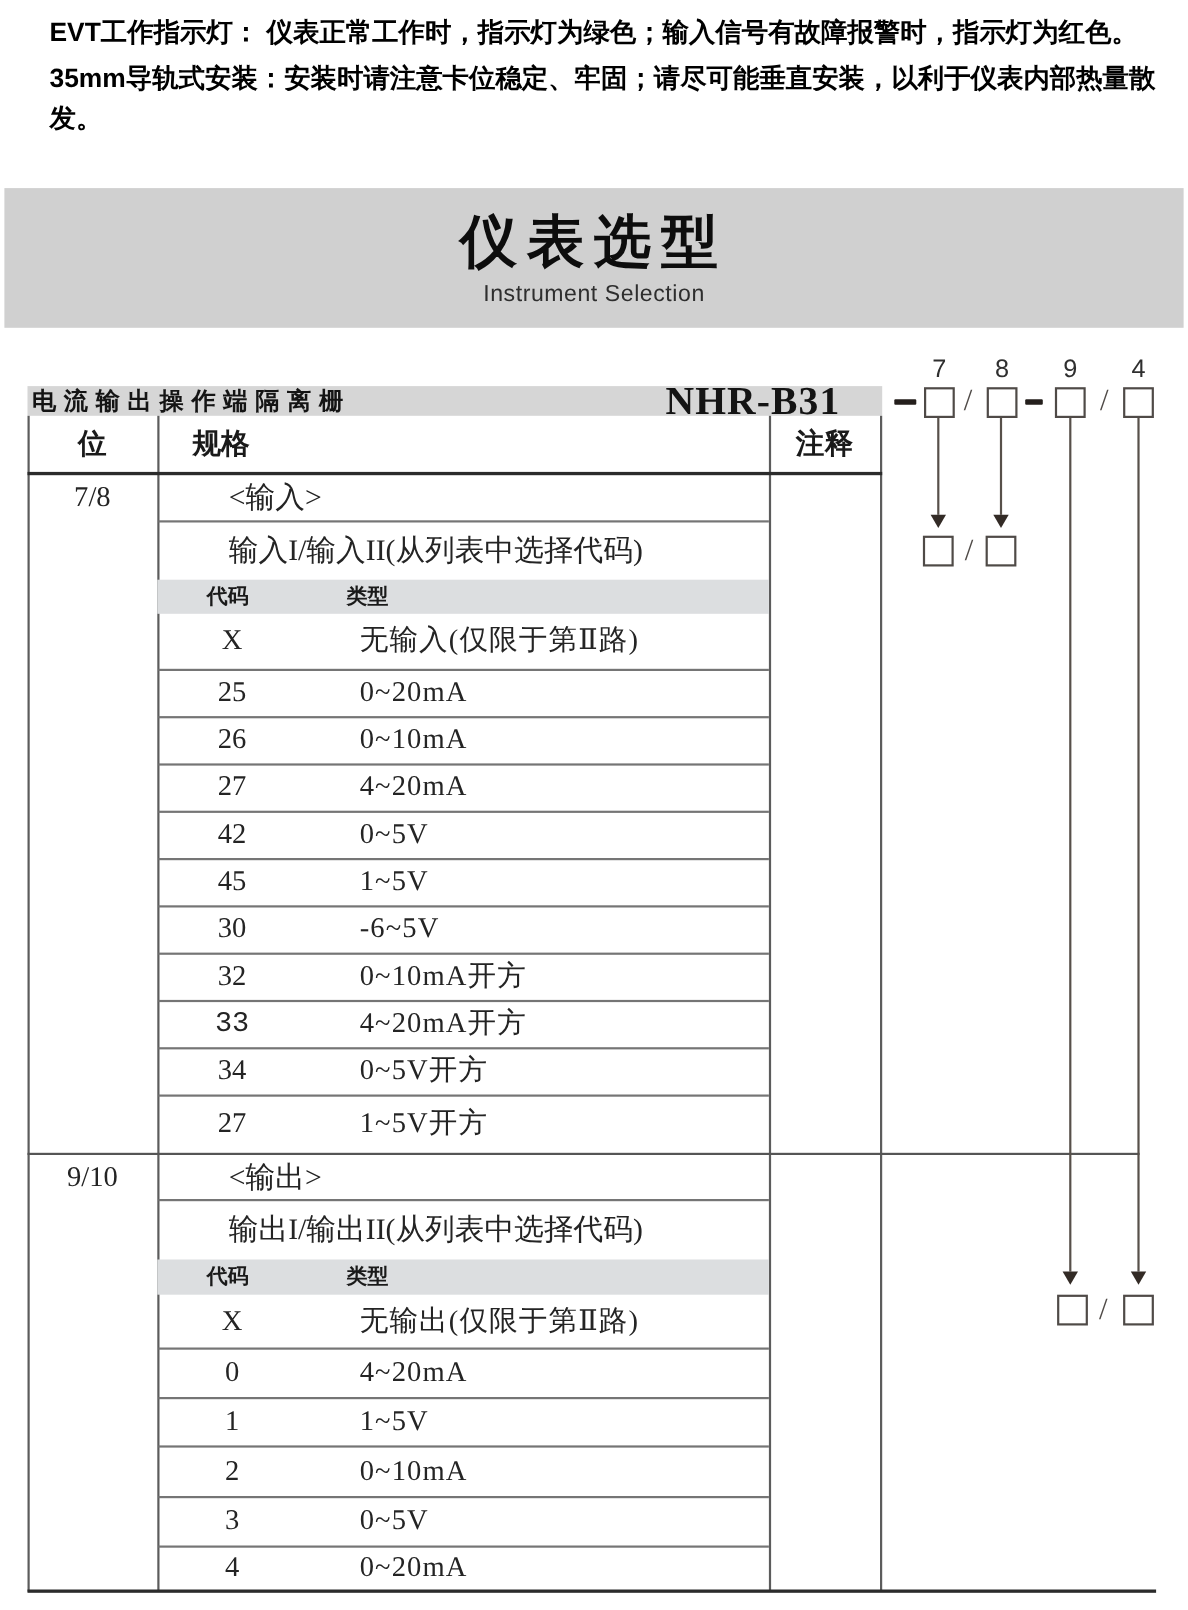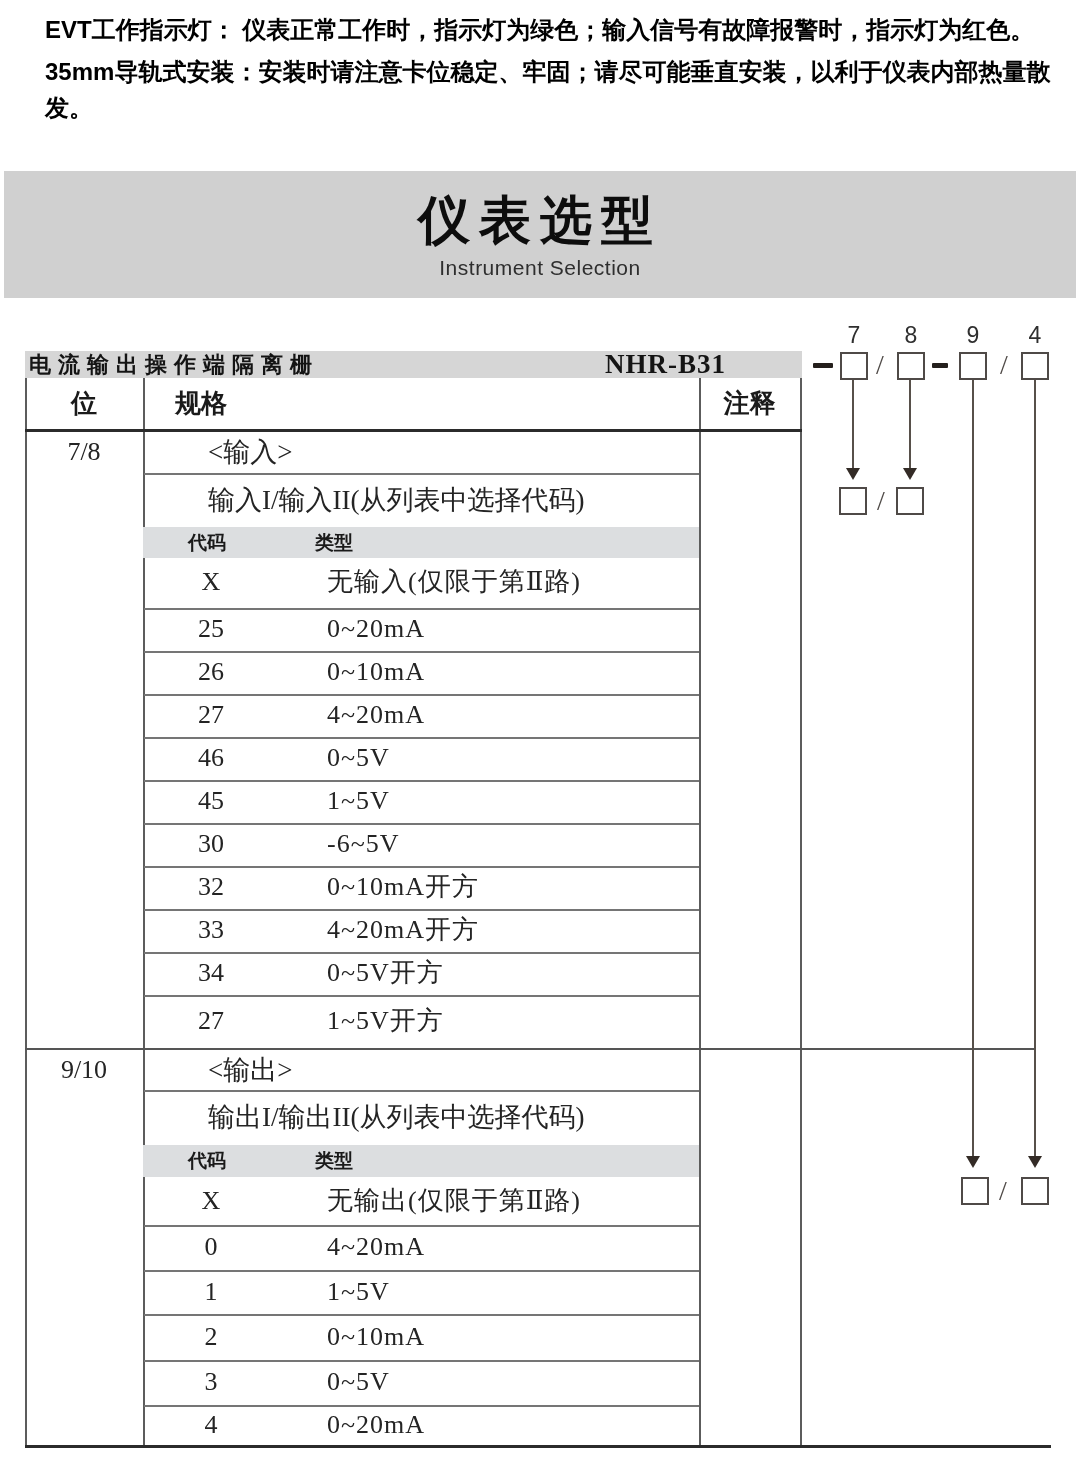"NHR-B31" .model { font-size: 27px -> 36px }
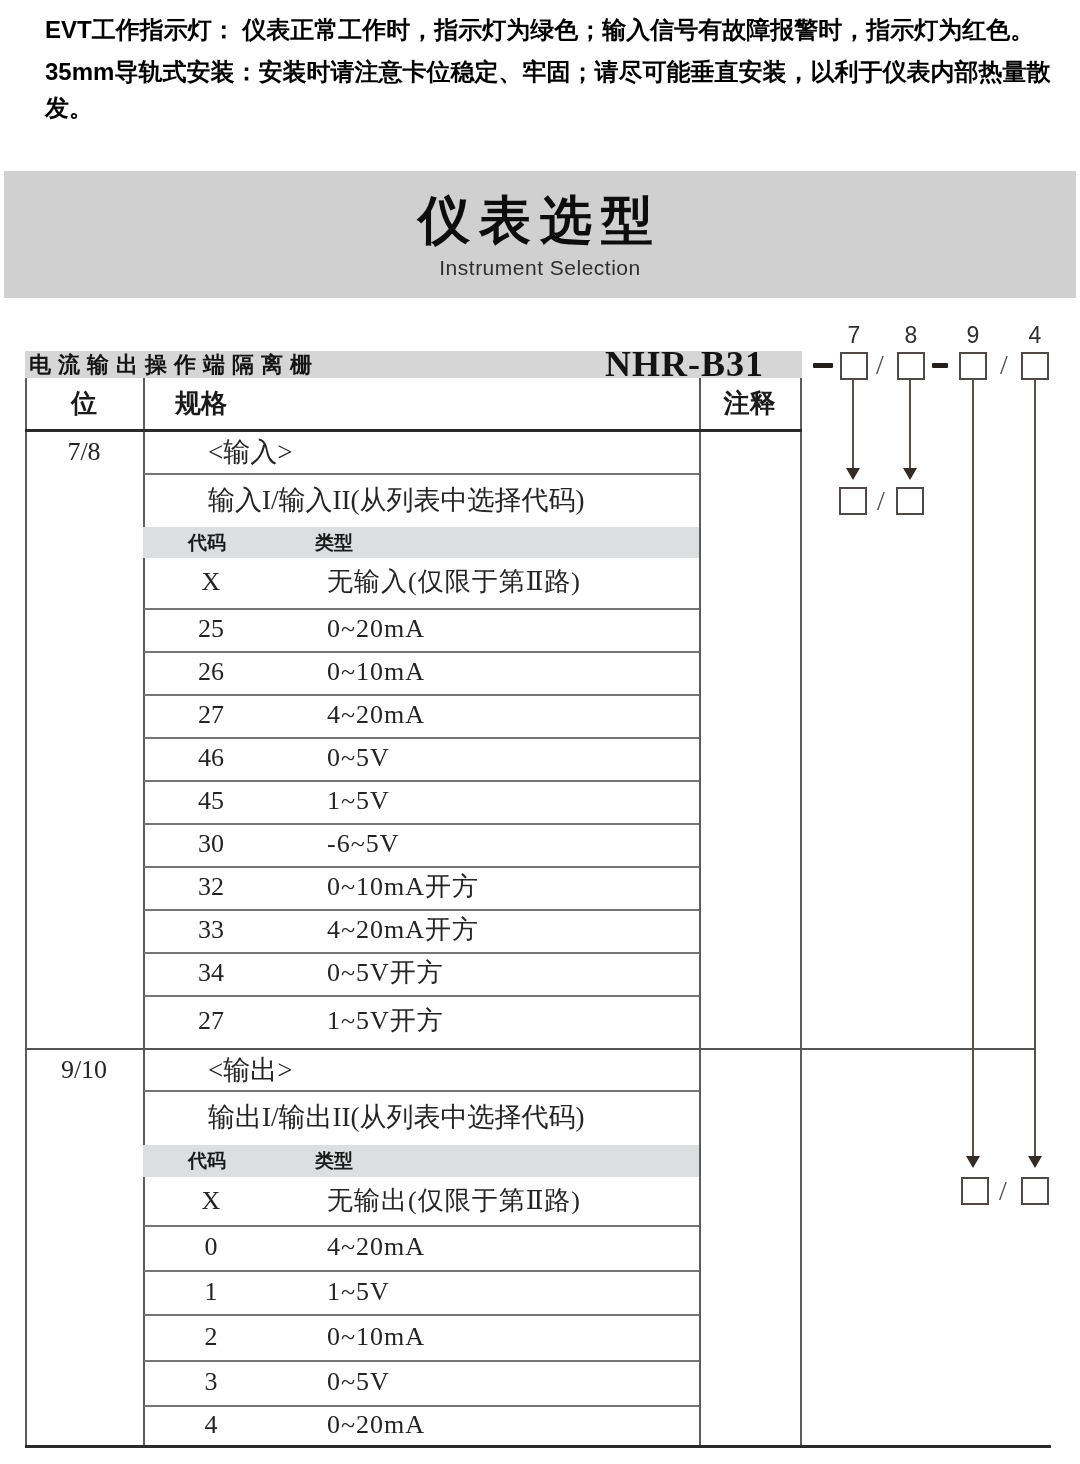"46" div.code-cell { text: 46 -> 42 }
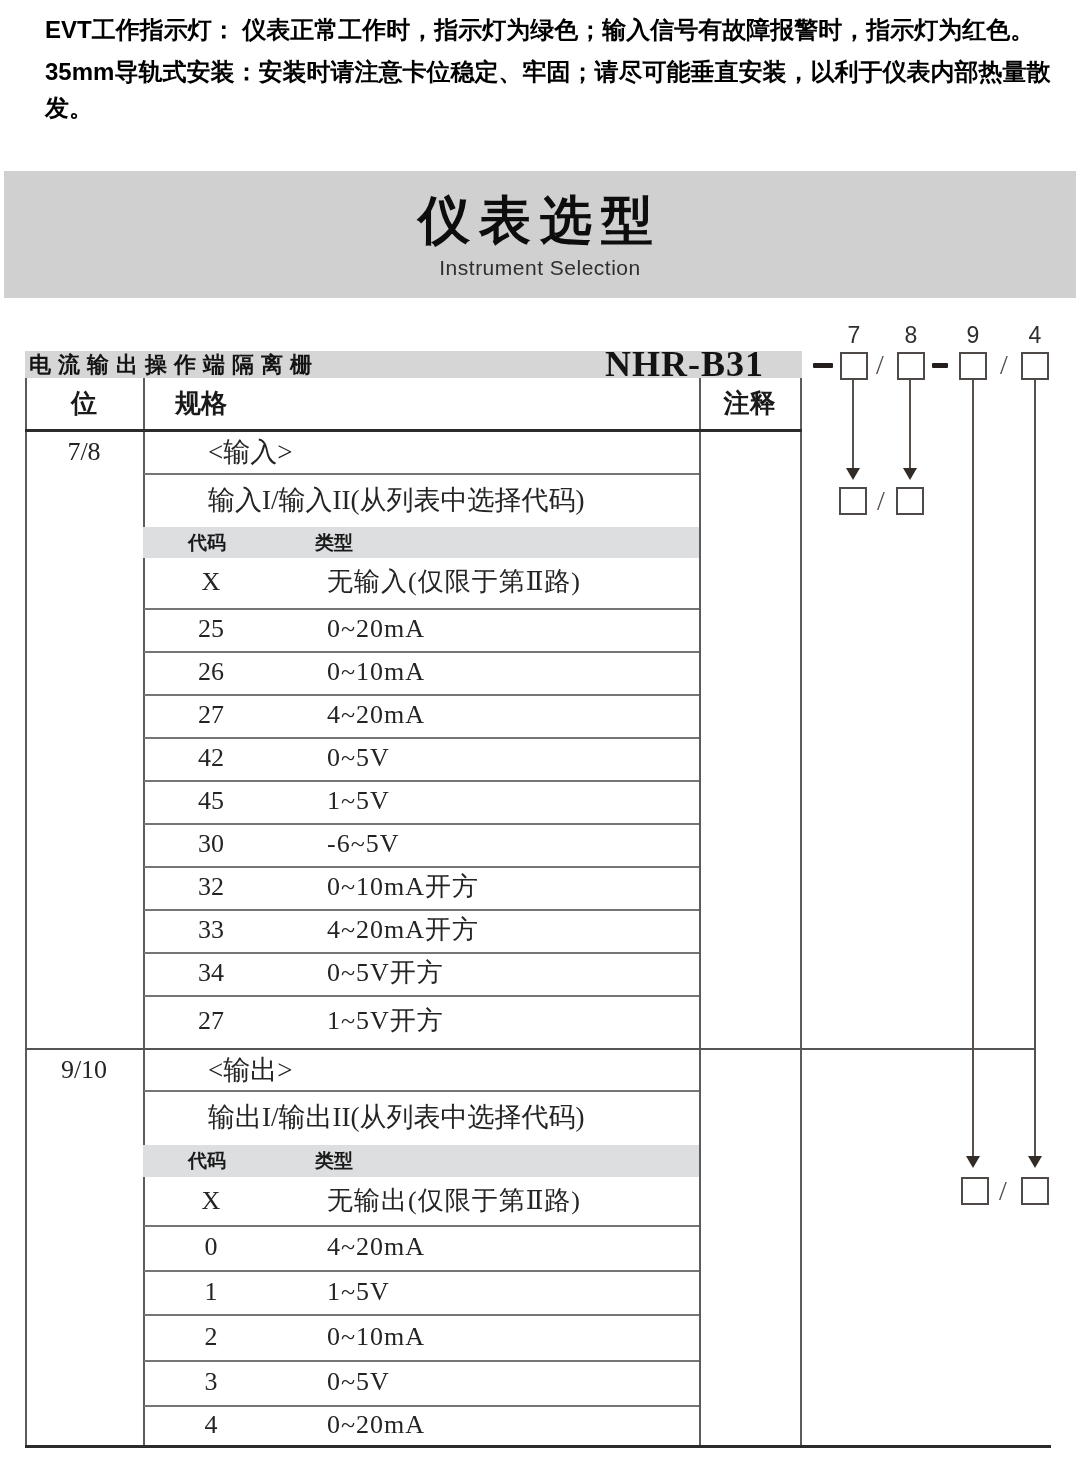"33" div.code-cell { font-family: none -> Liberation Mono, monospace }
